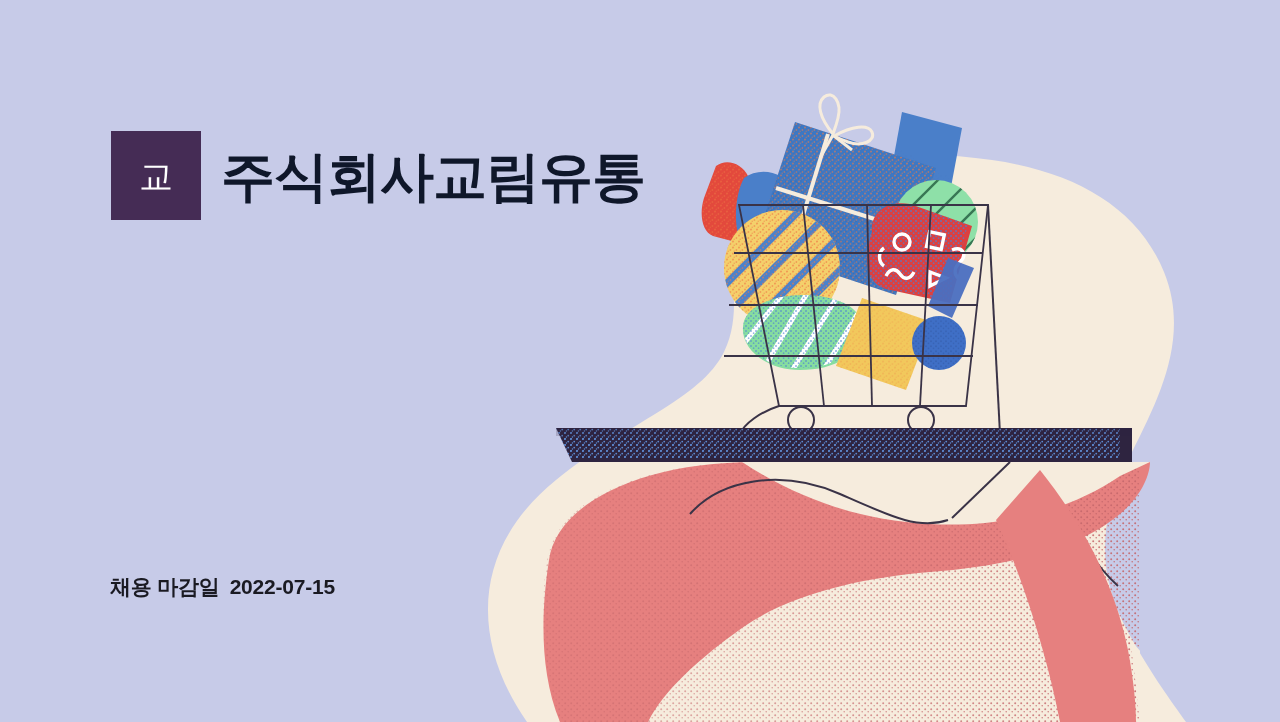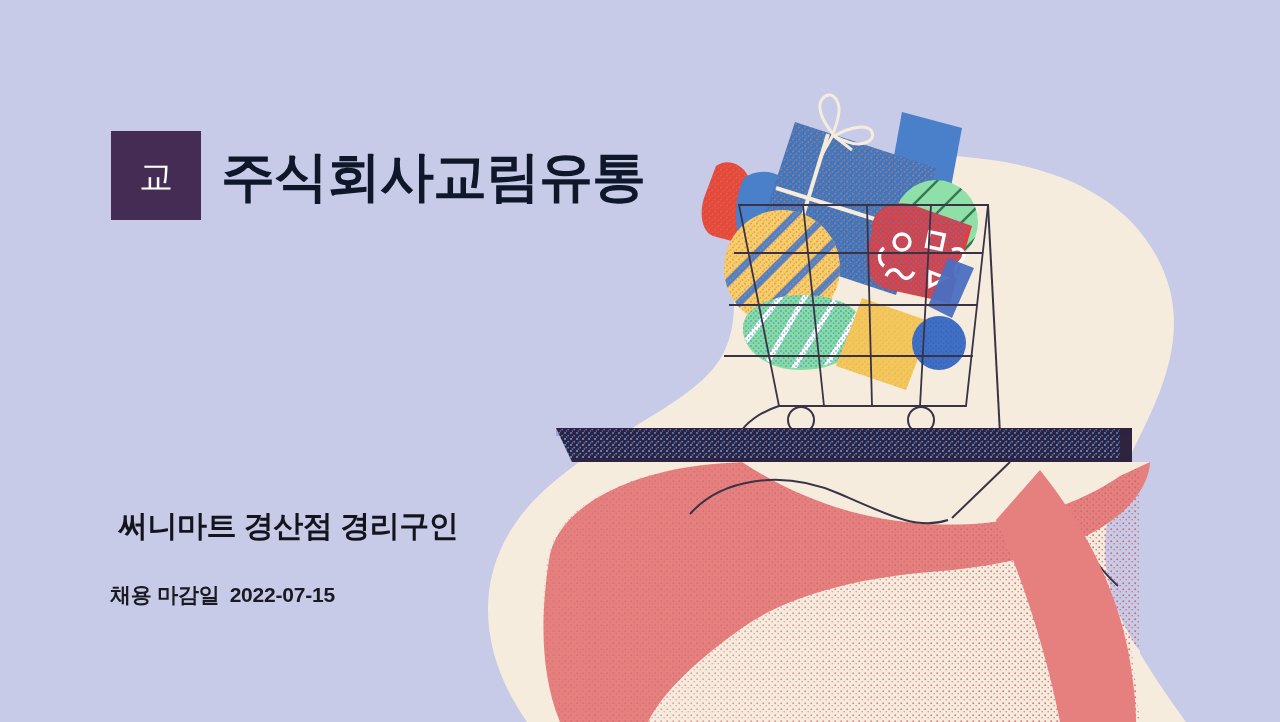"써니마트 경산점 경리구인" div { html: <div>써니마트 경산점 경리구인</div> -> none }
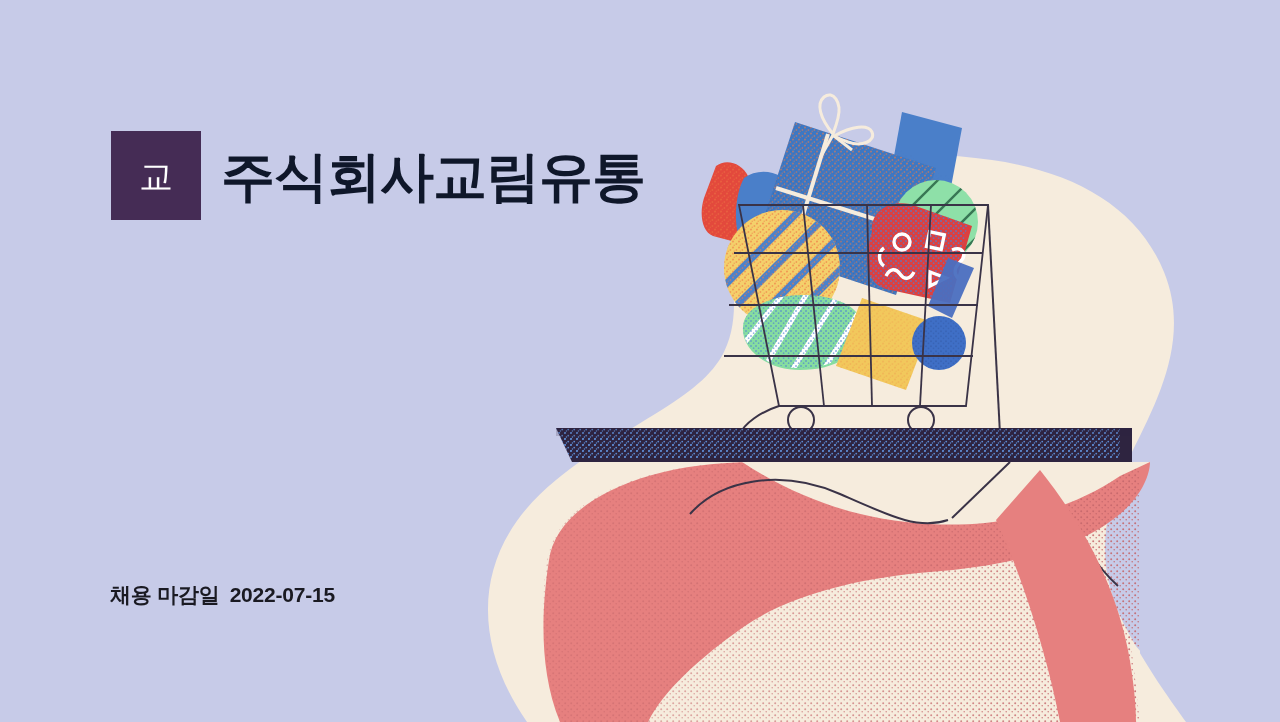"채용 마감일 2022-07-15" #deadline-row { margin-top: 8px -> none }
